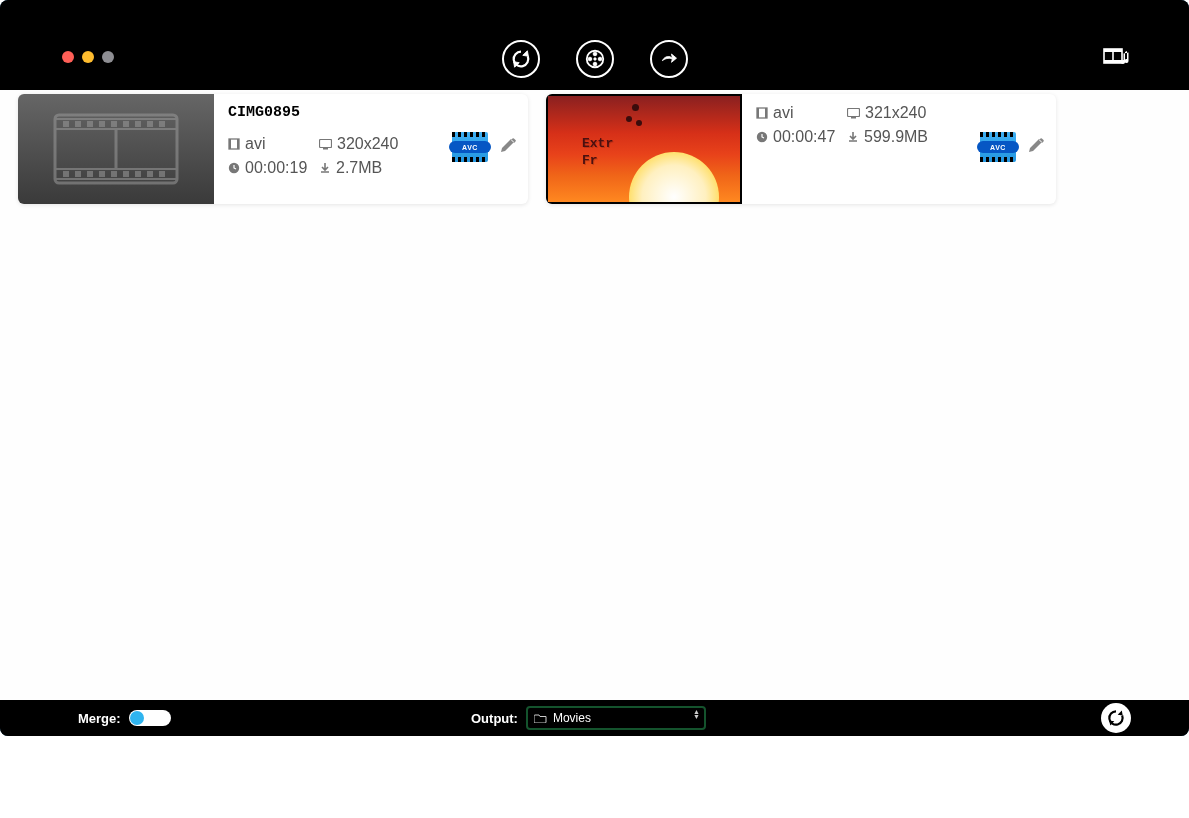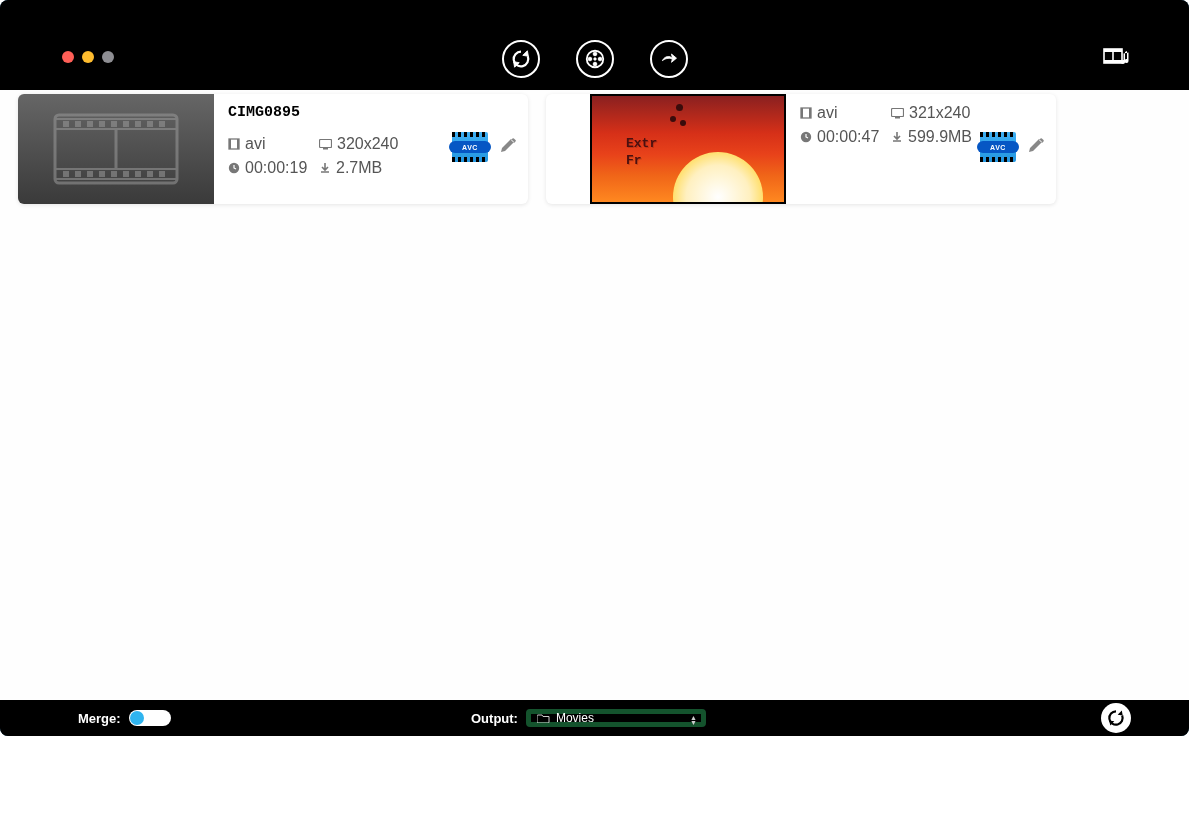"Extr" .thumb.sunset { margin-left: 44px -> none }
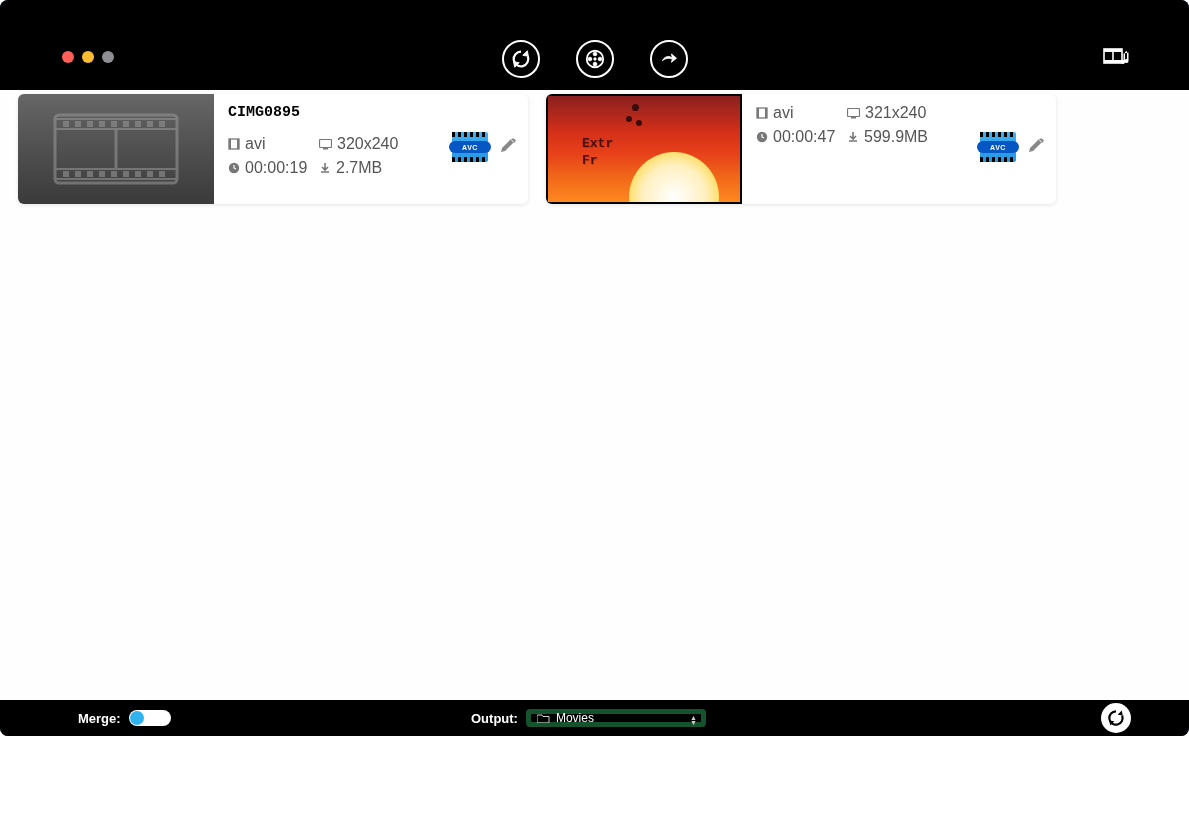"Movies" .output-select { border: 5px solid #14532d -> 2px solid #14532d; height: 18px -> 24px }
